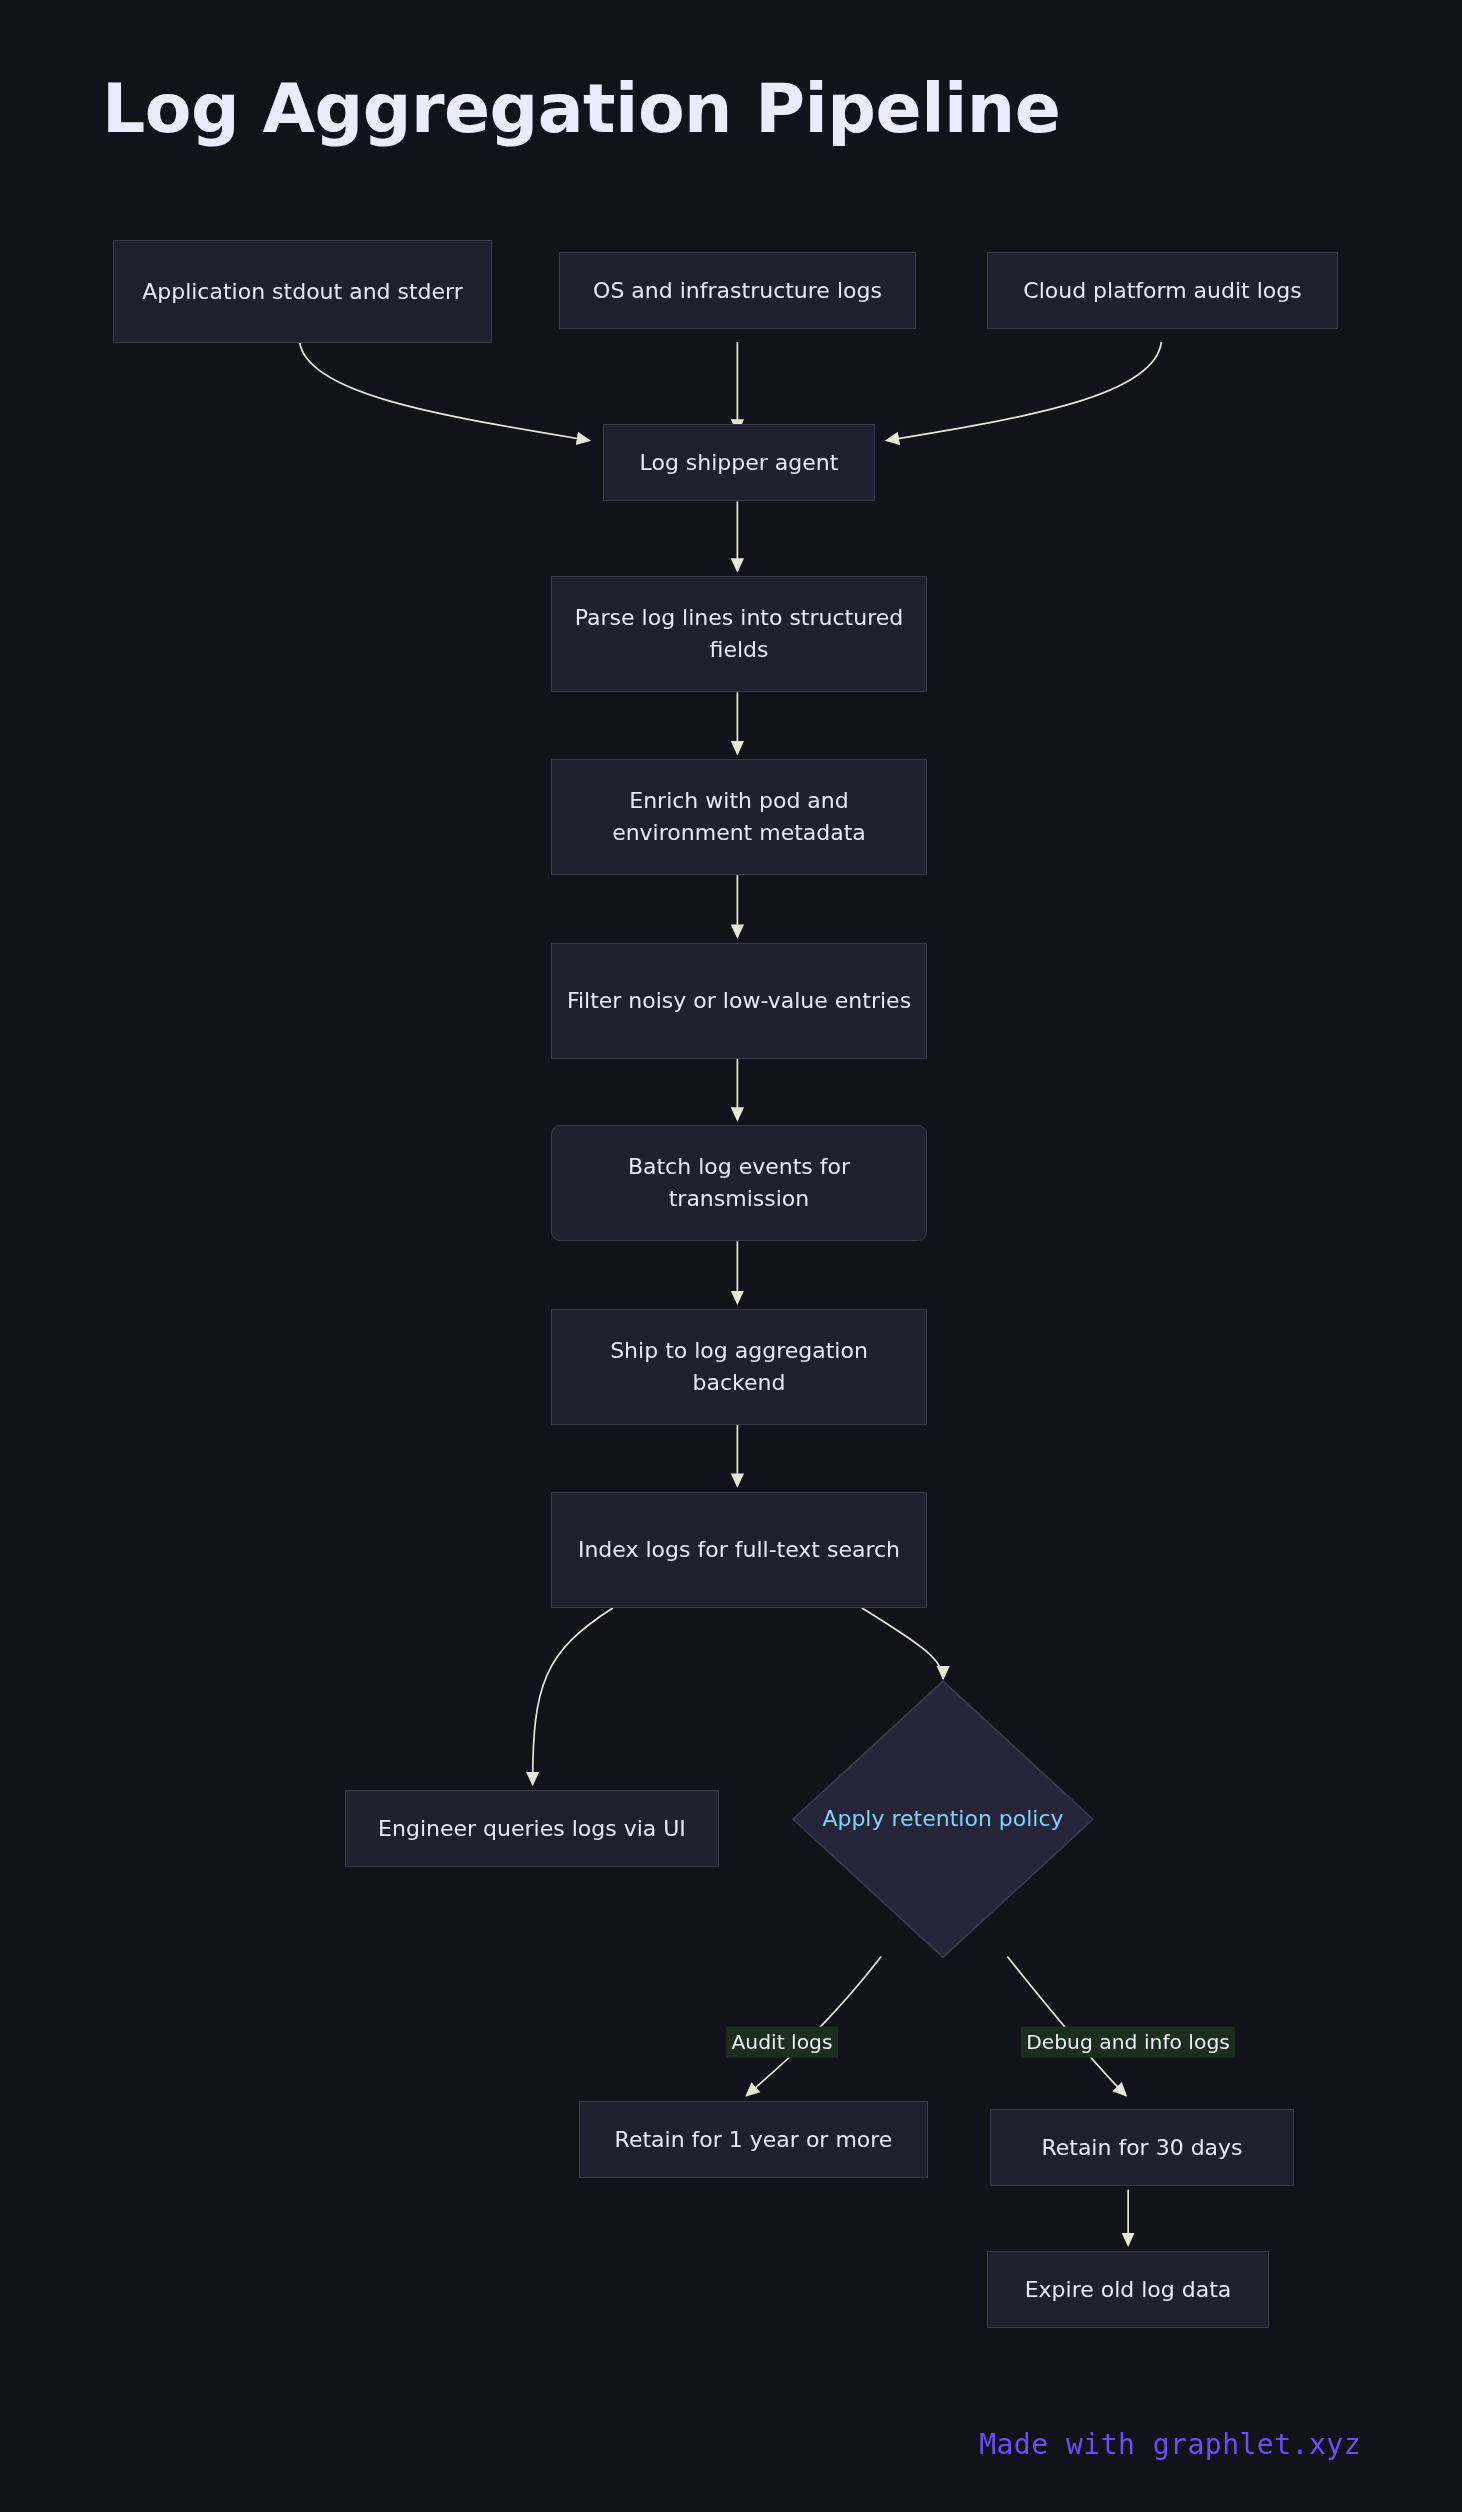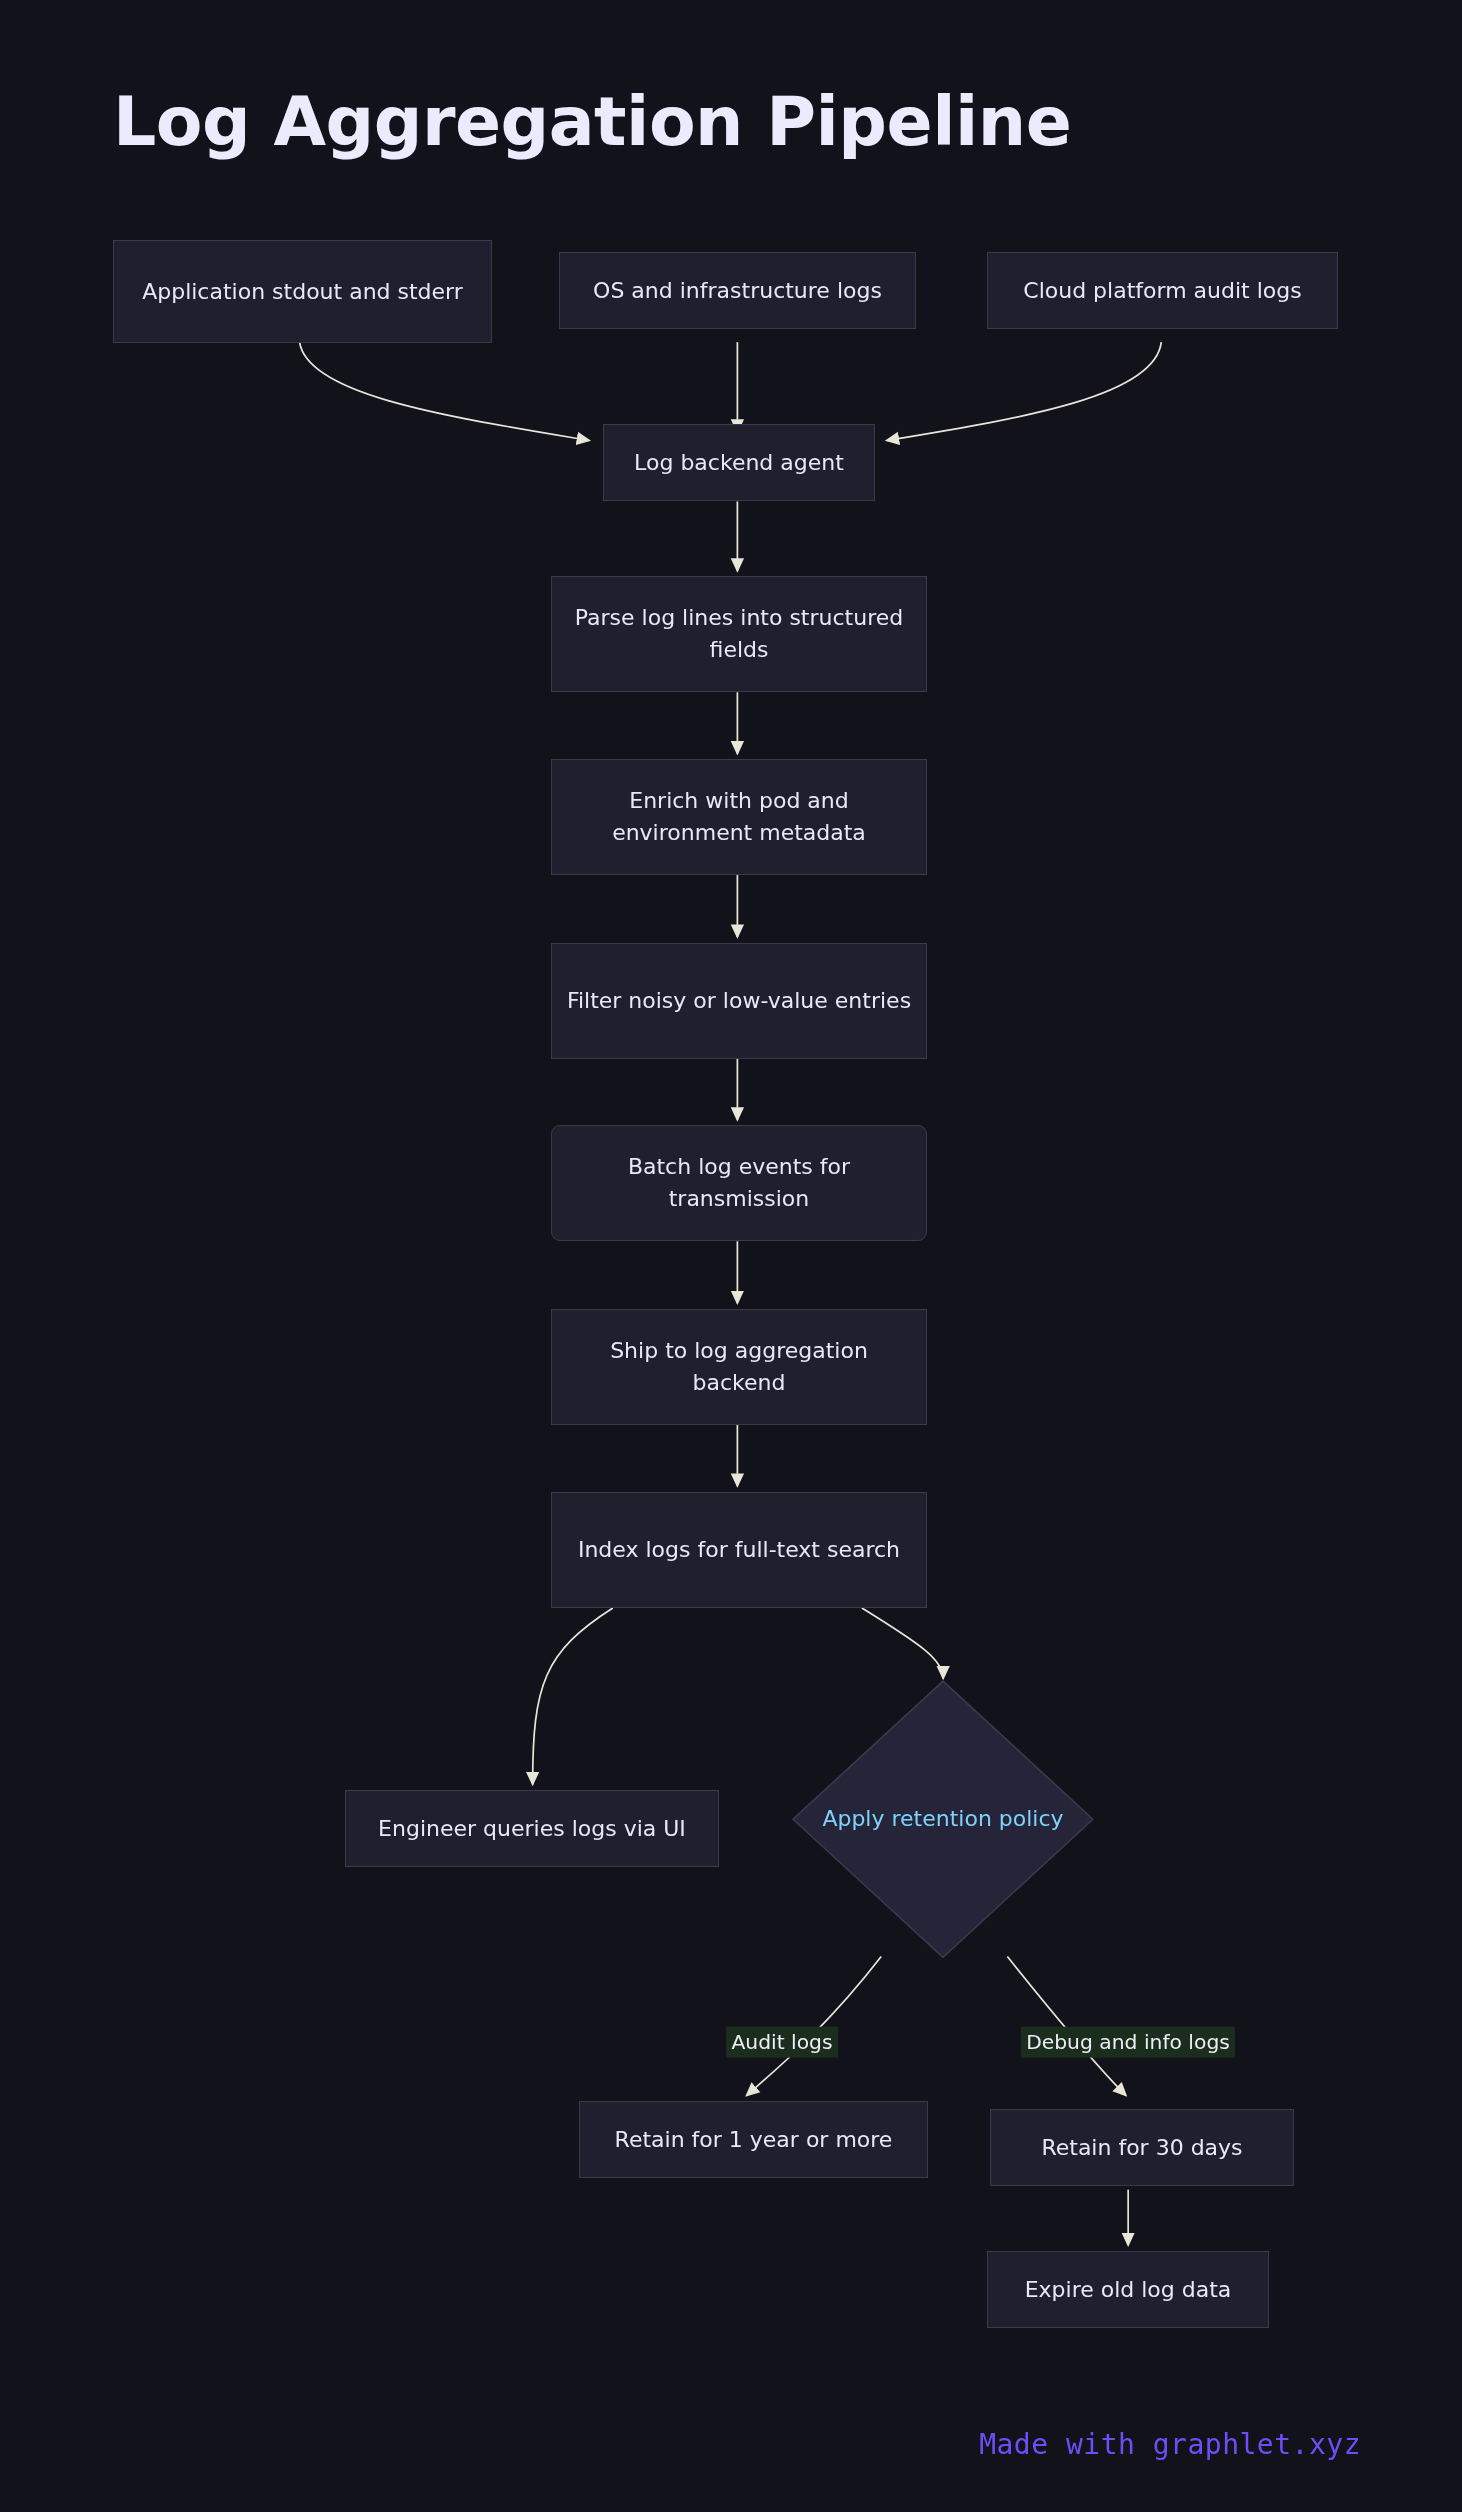"Log Aggregation Pipeline" #page-title { margin-left: 11px -> none; top: 88px -> 75px }
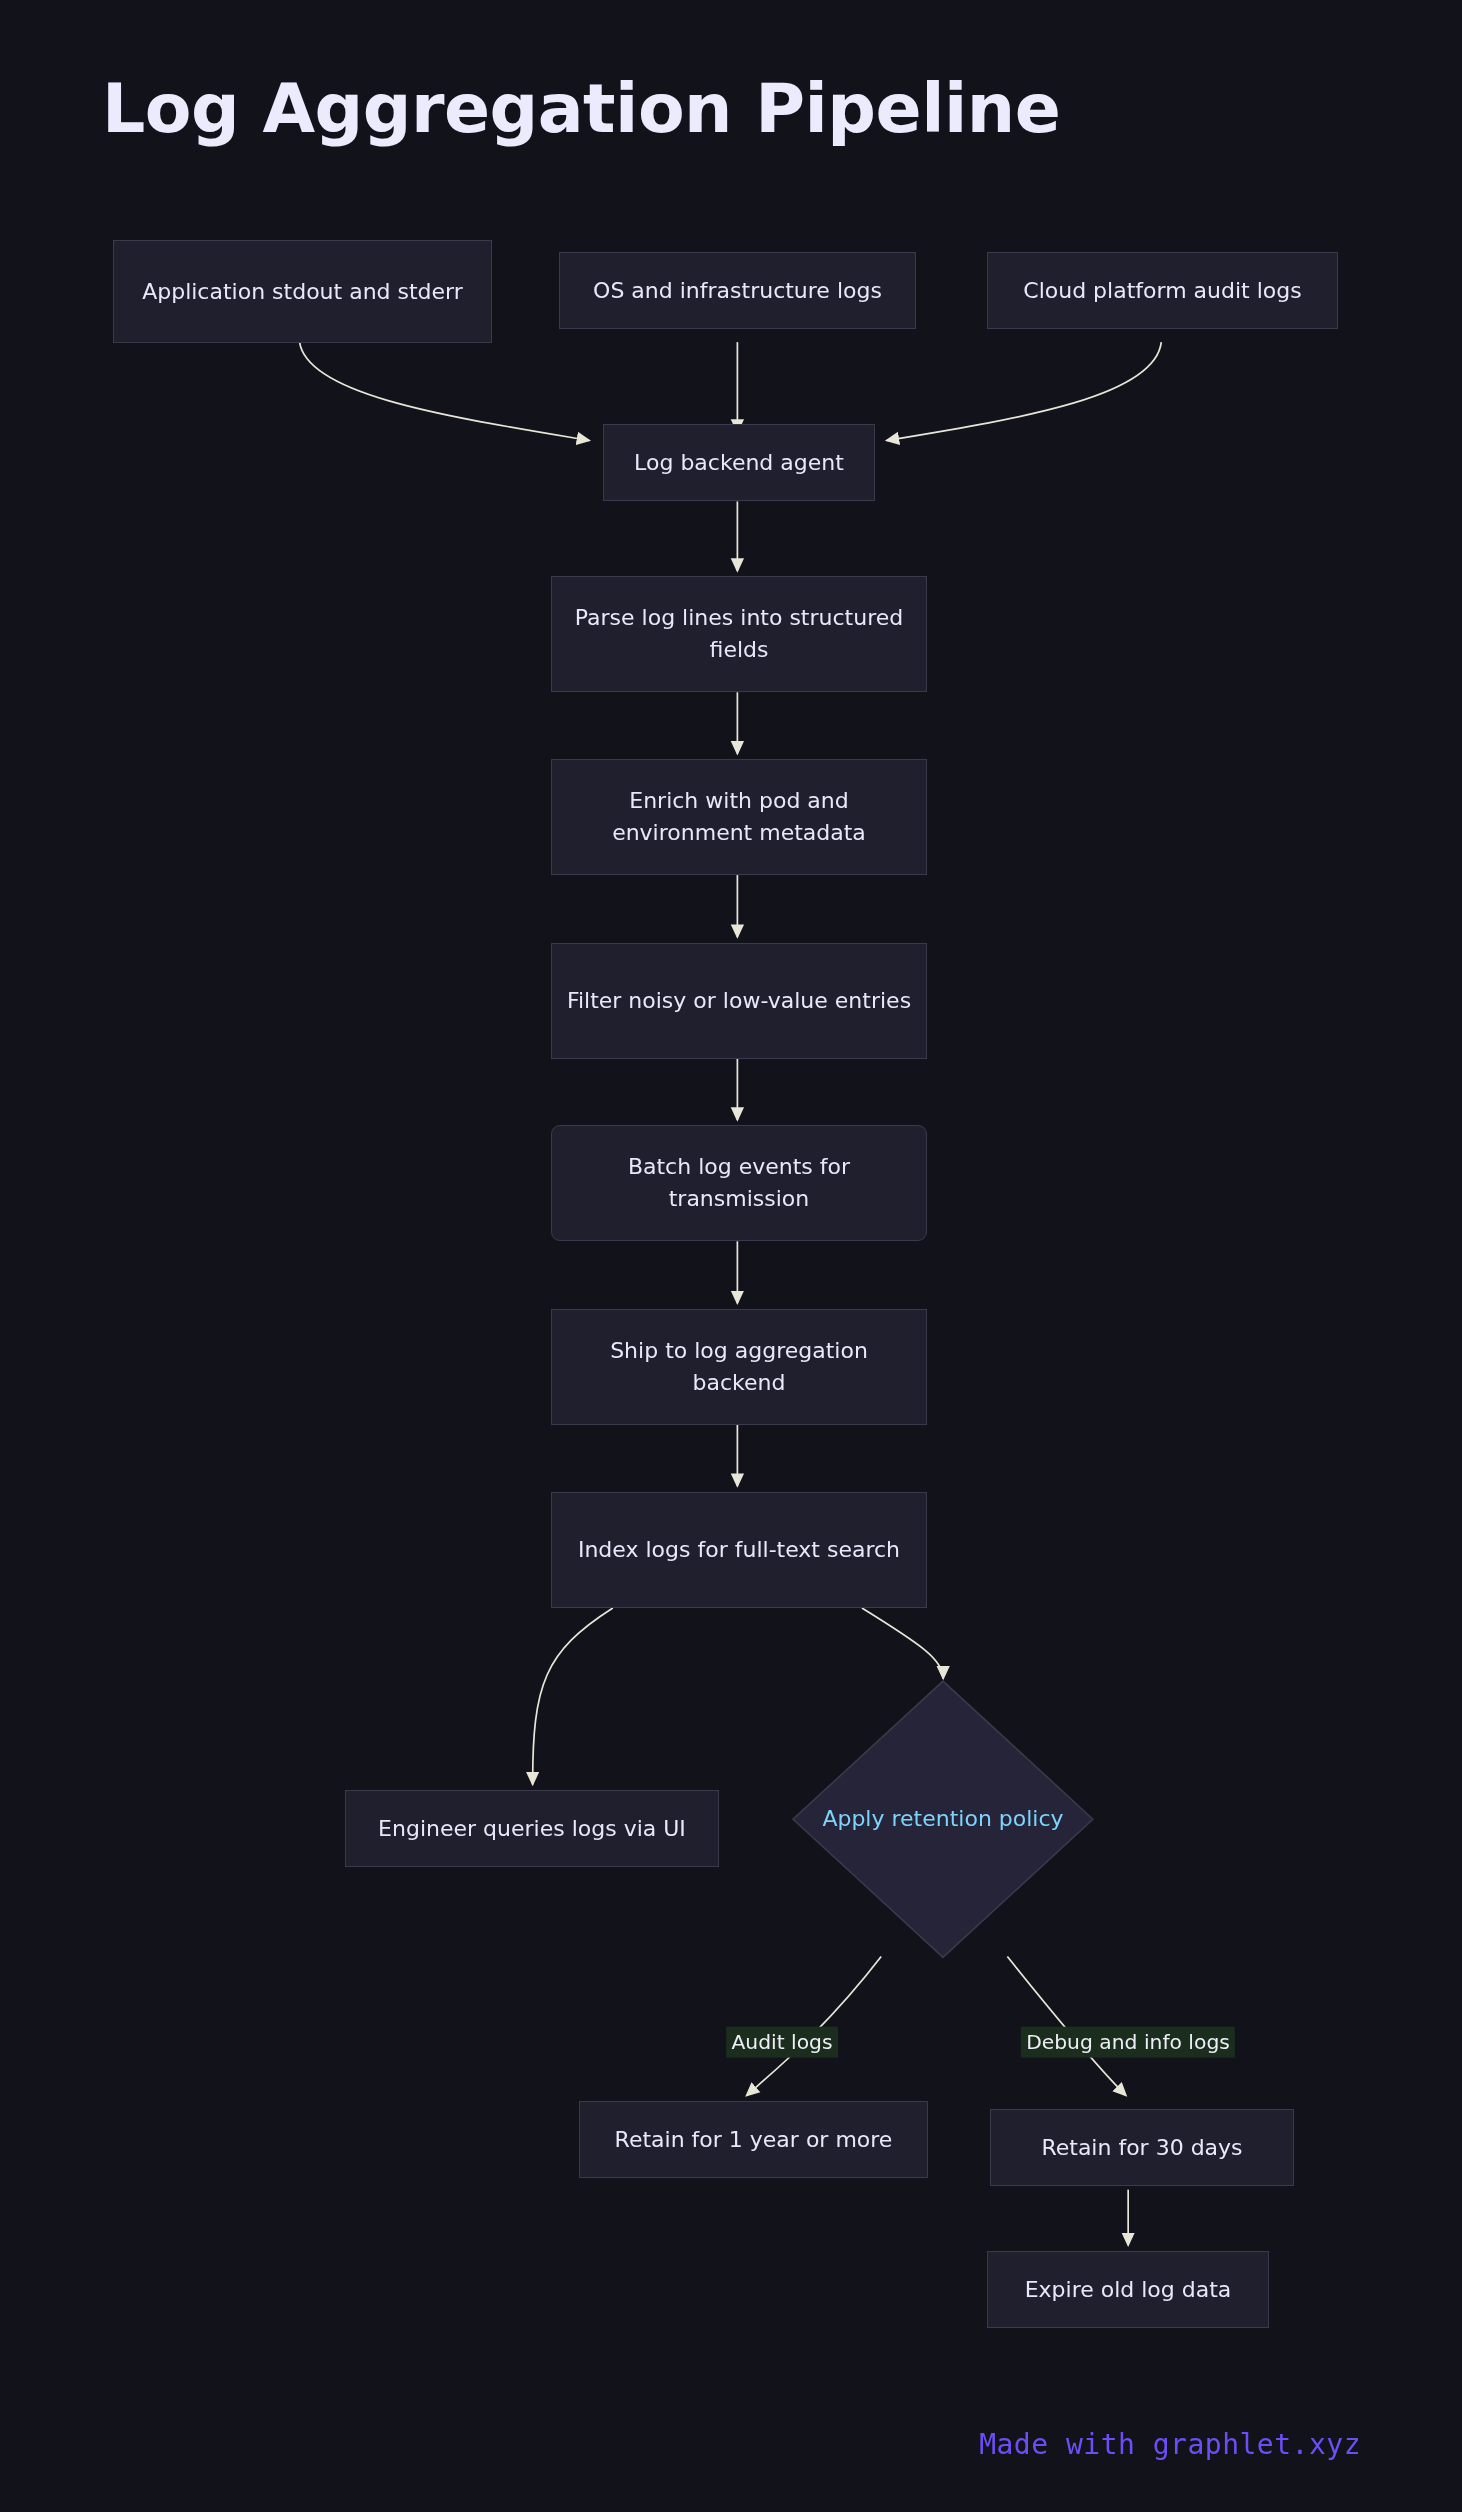"Log backend agent" span.label { text: backend -> shipper }
